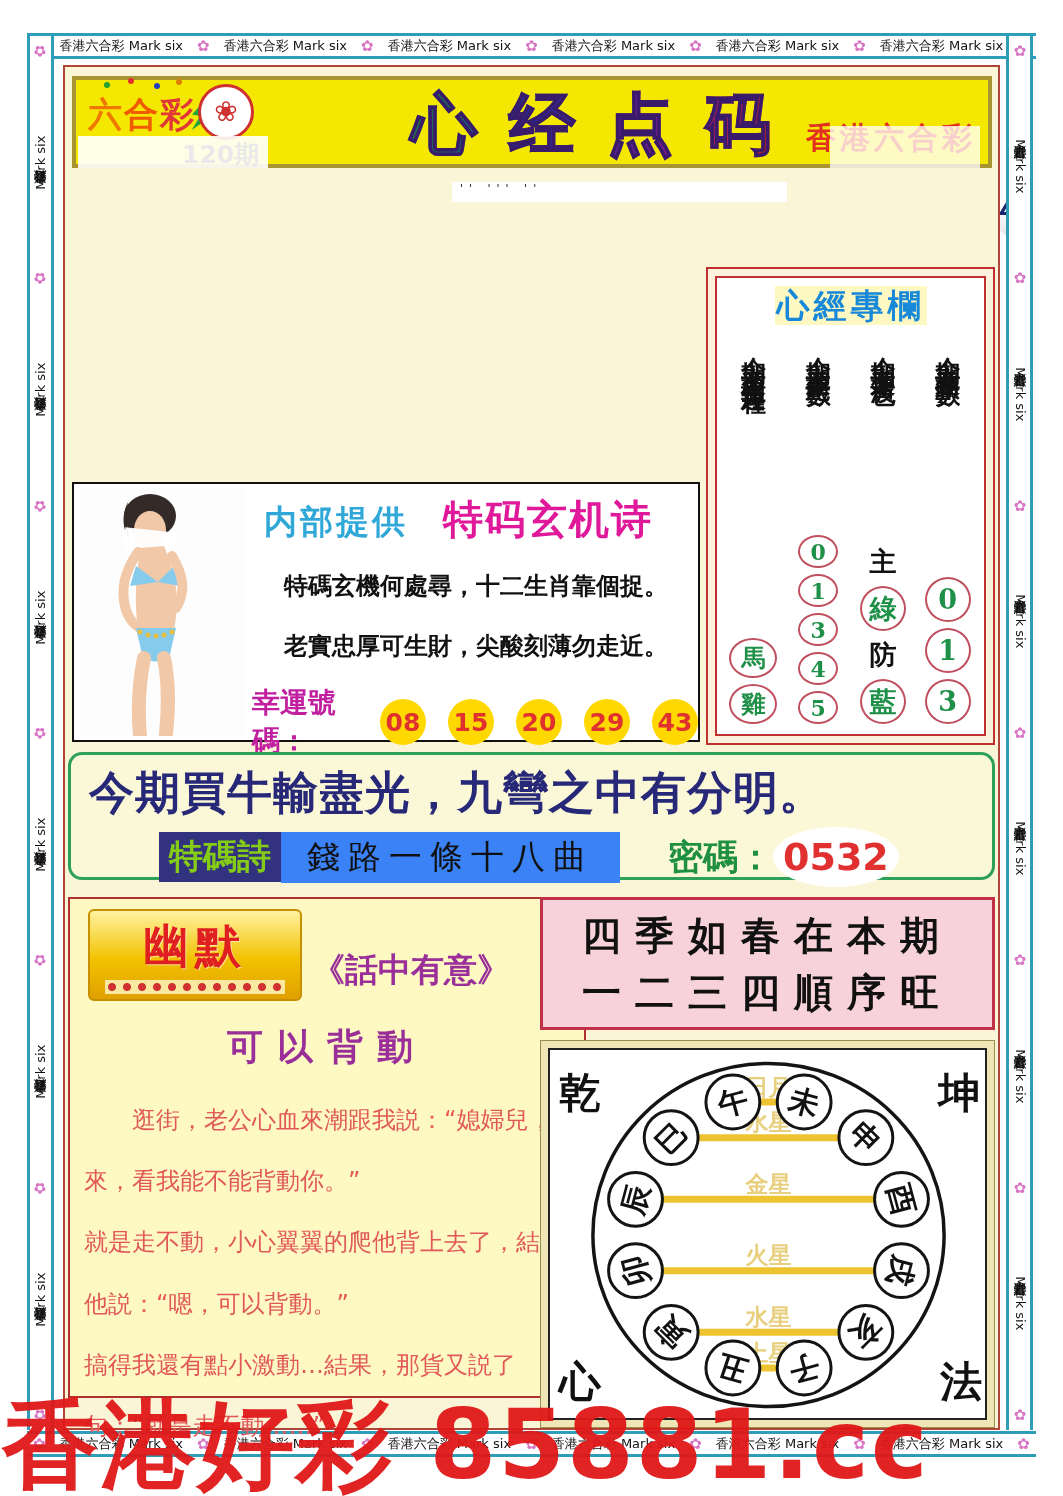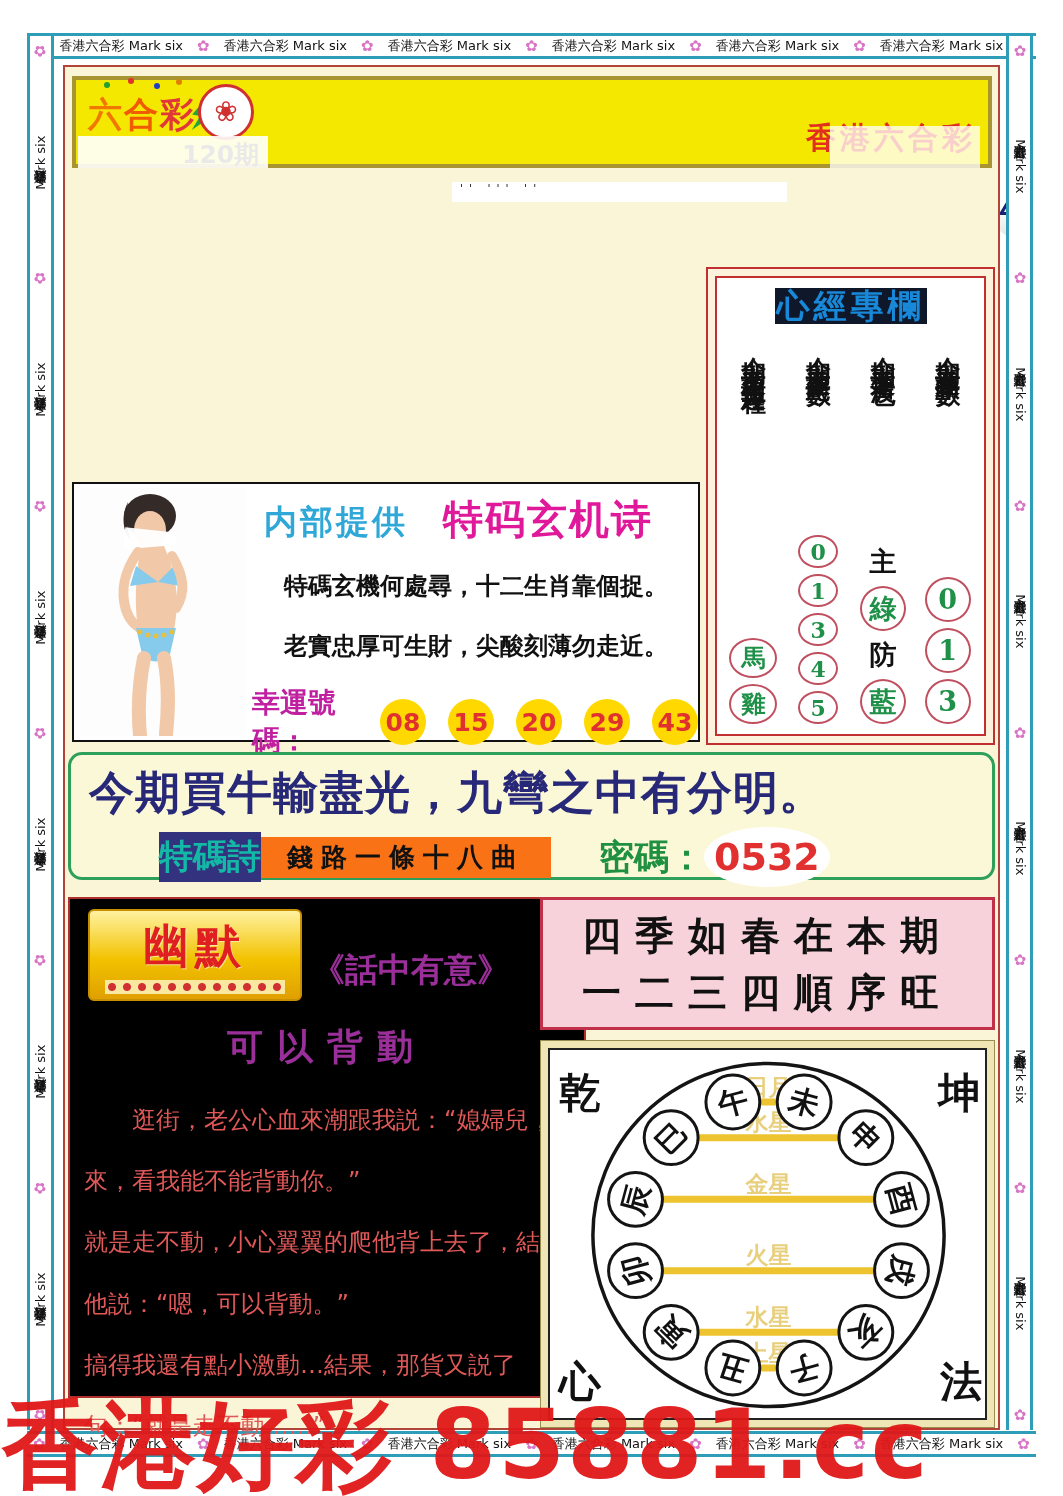"心经点码" div.main-title { html: none -> <div>心经点码</div> }
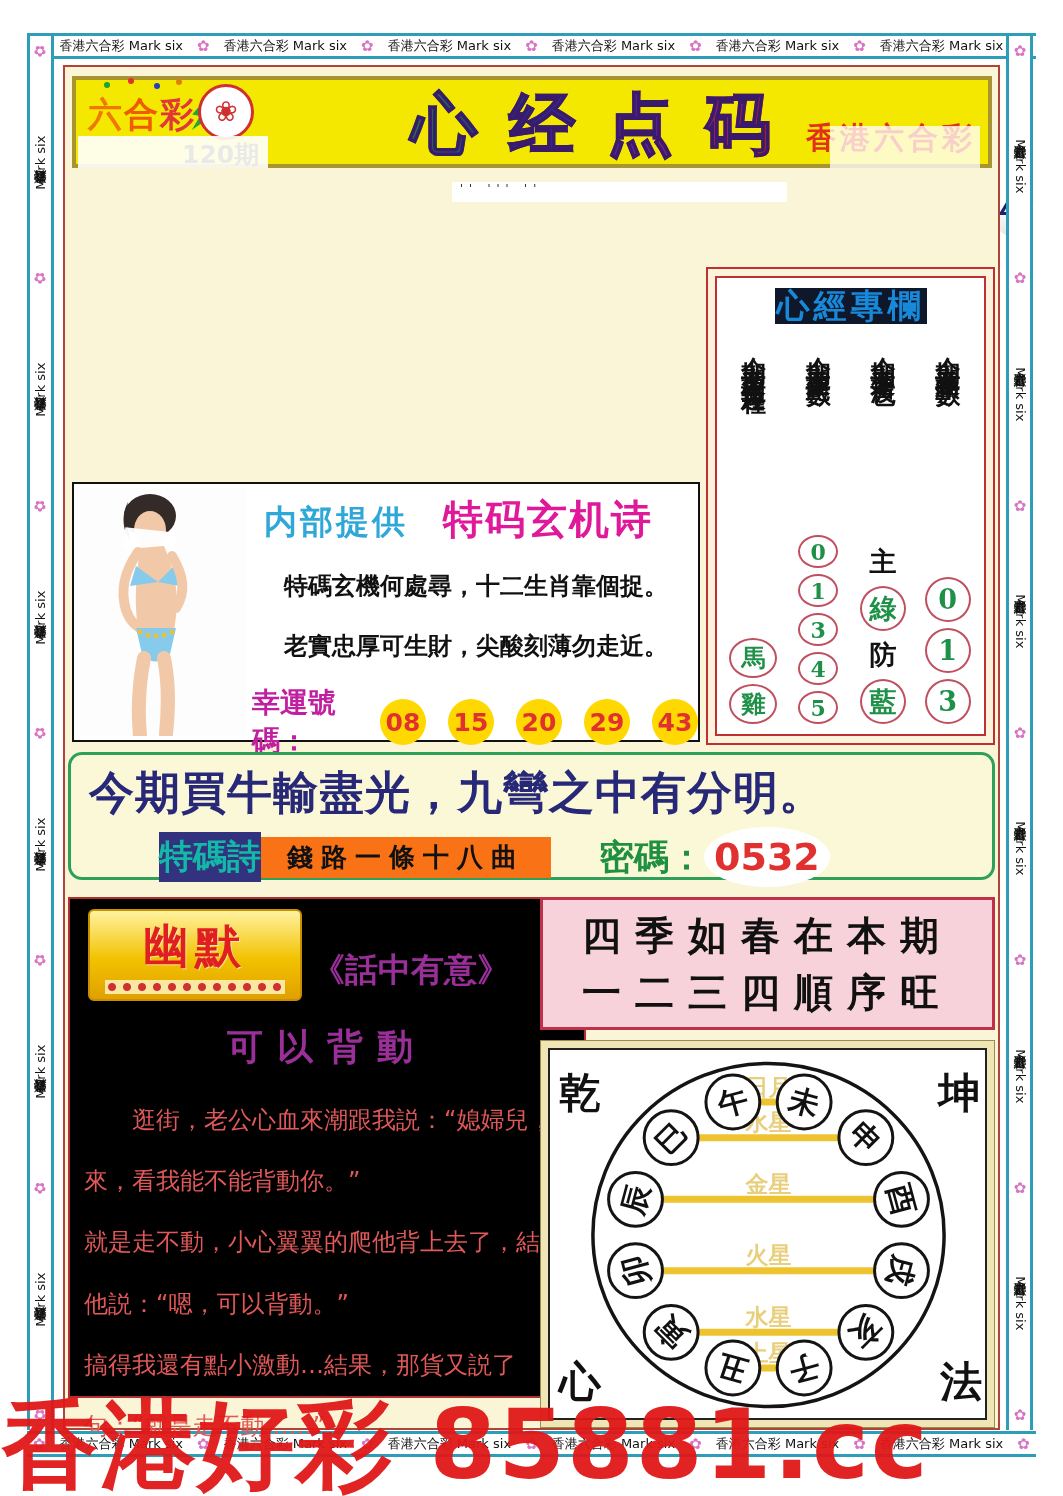"心經專欄" .heart-title span { background: #0f172a -> #fef9c3; font-family: Liberation Serif, serif -> none }
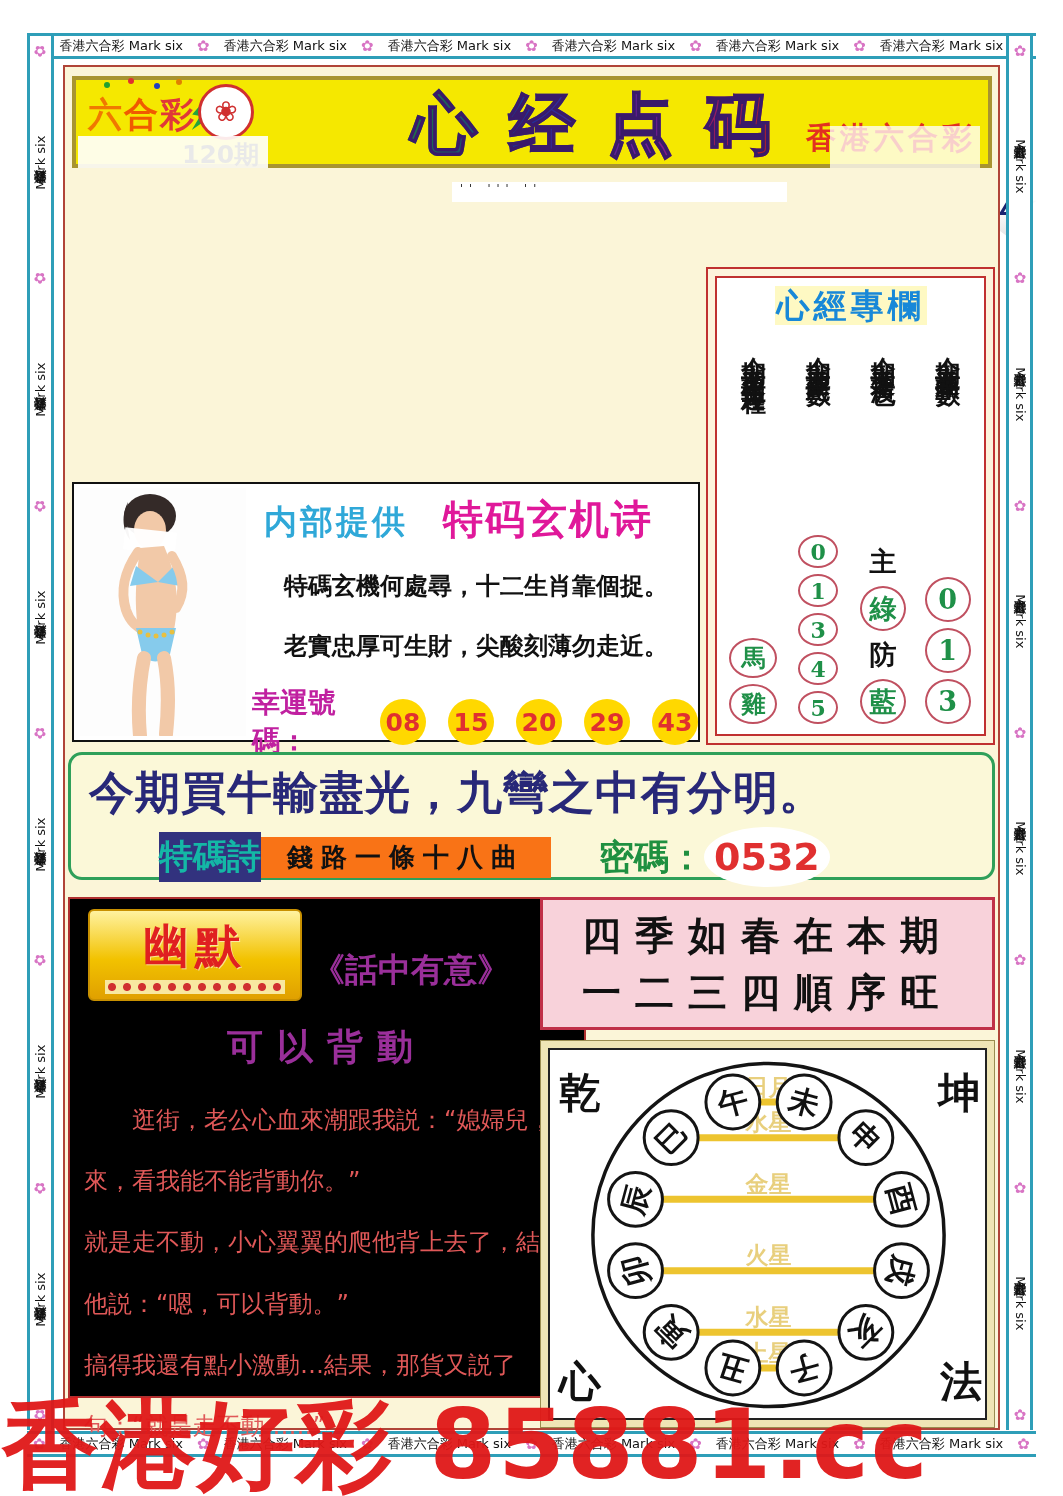"特碼詩" .tag { color: #14b8a6 -> #84cc16; padding: 2px 0 -> 2px 10px }
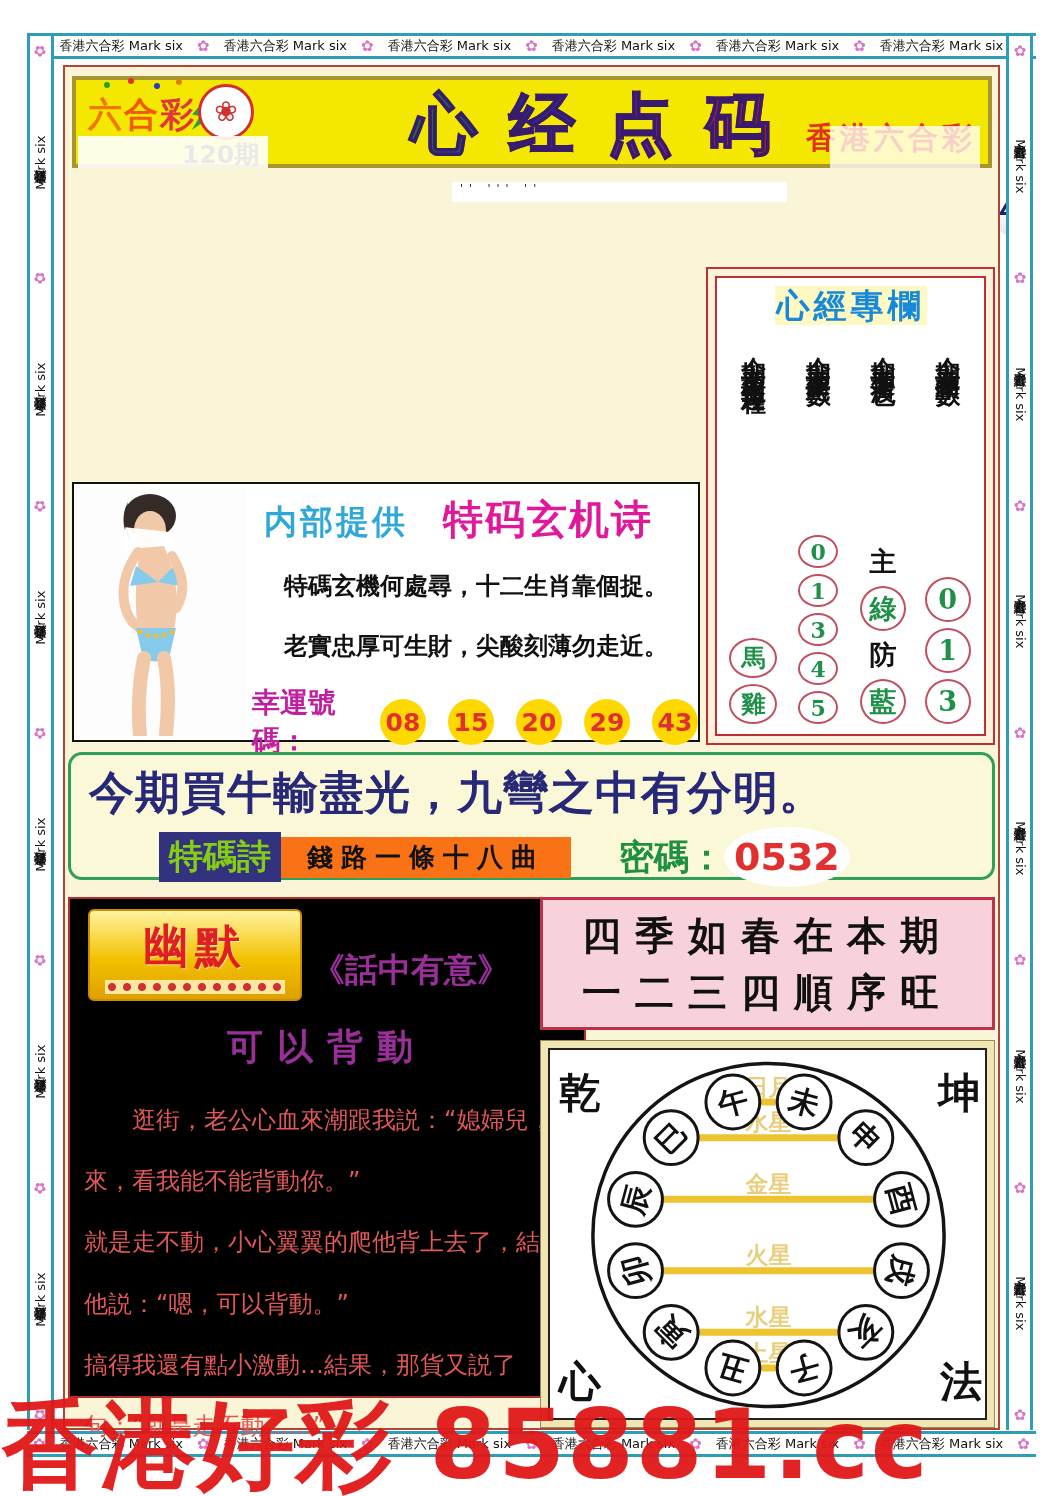"錢路一條十八曲" .ypoem { background: #f97316 -> #3b82f6; font-size: 26px -> 33px; font-weight: bold -> normal }
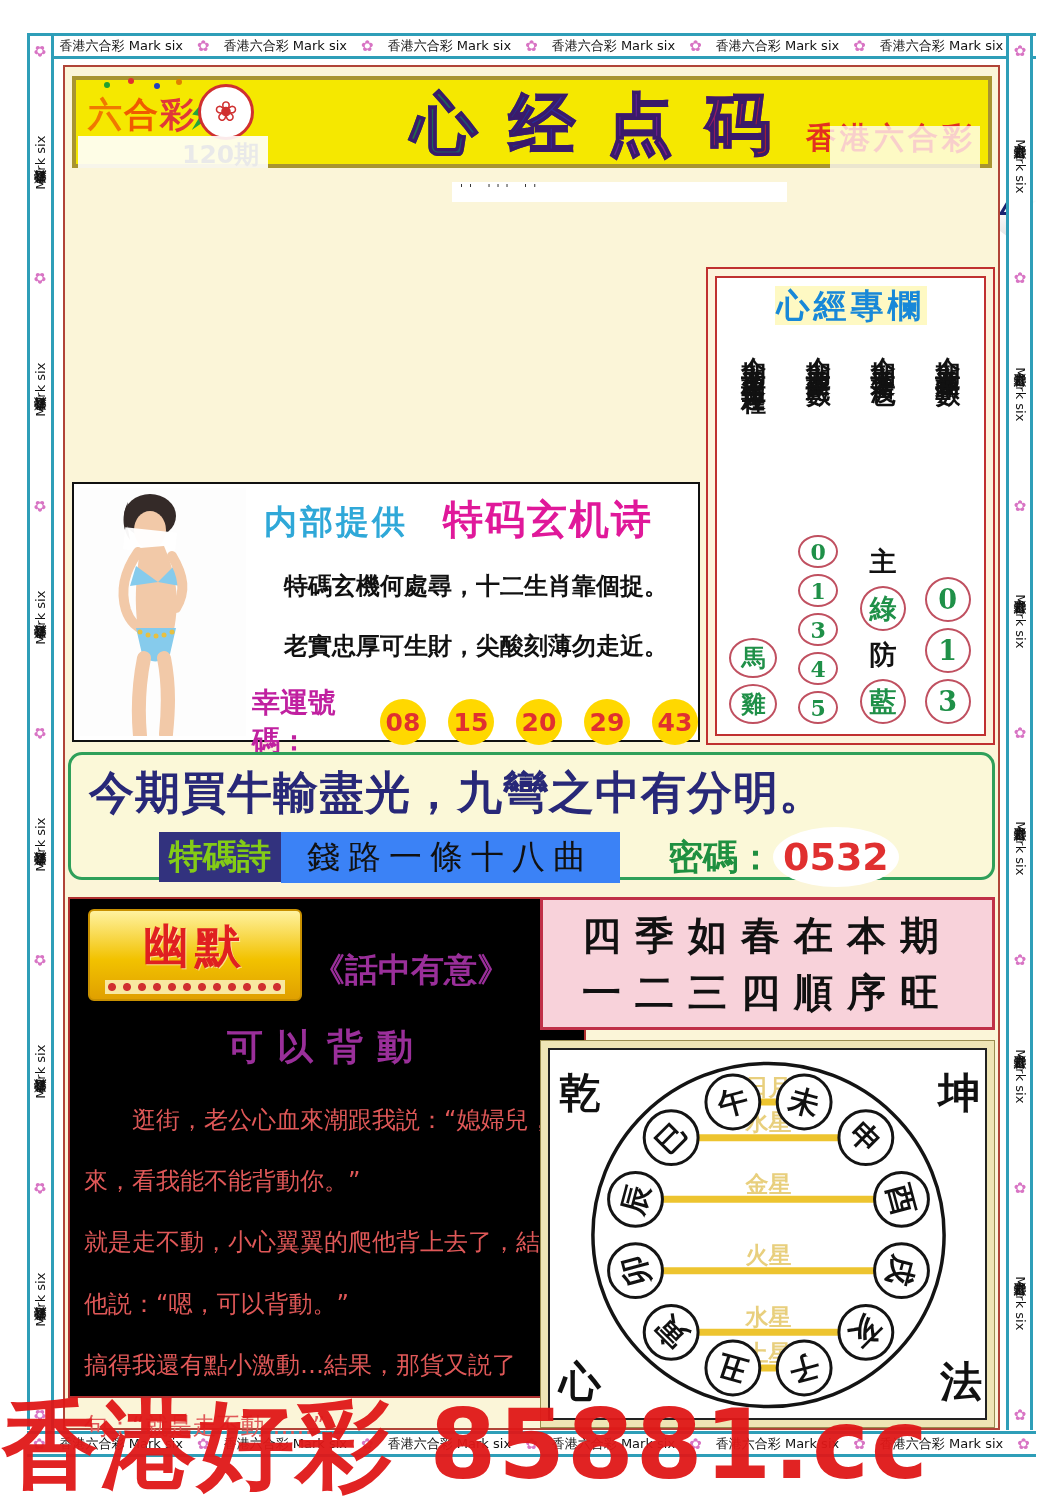"幽默" .humor { background: #000000 -> #fef9c3 }
